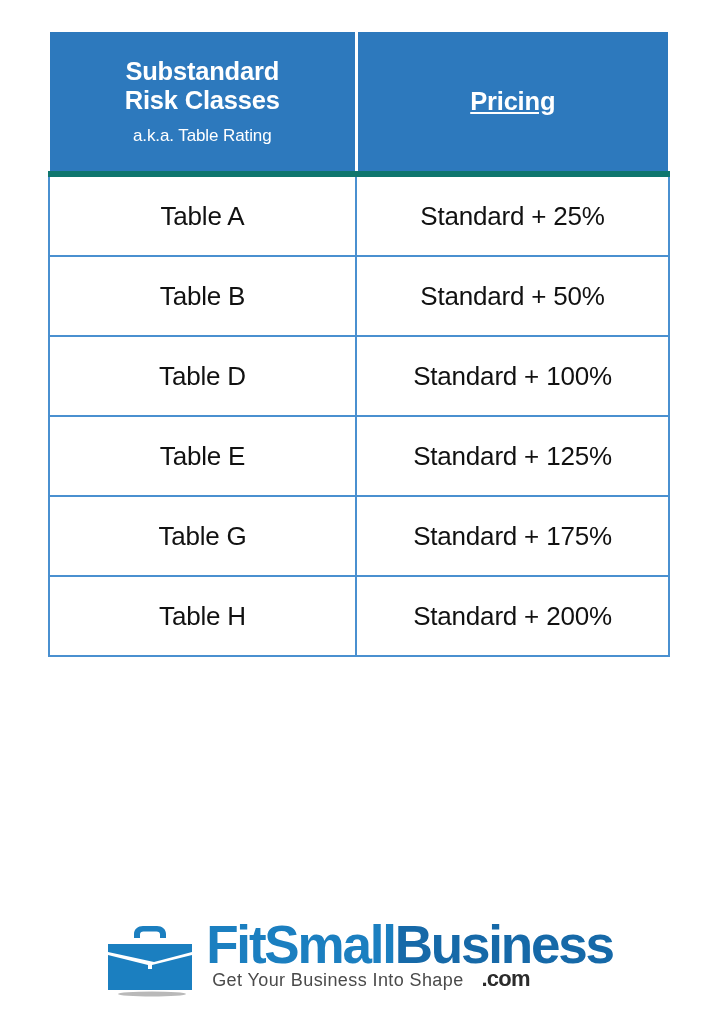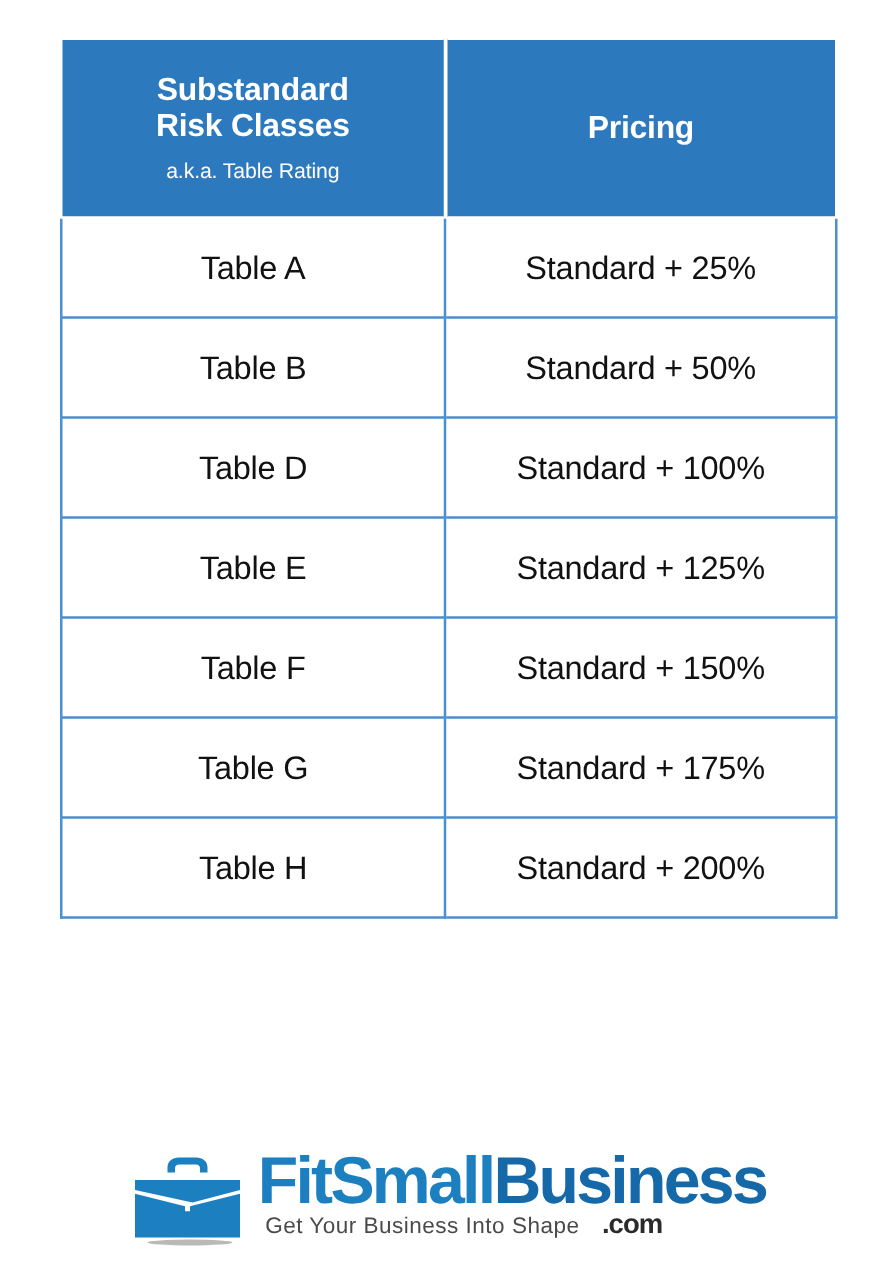"Pricing" .head-pricing { text-decoration: none -> underline }
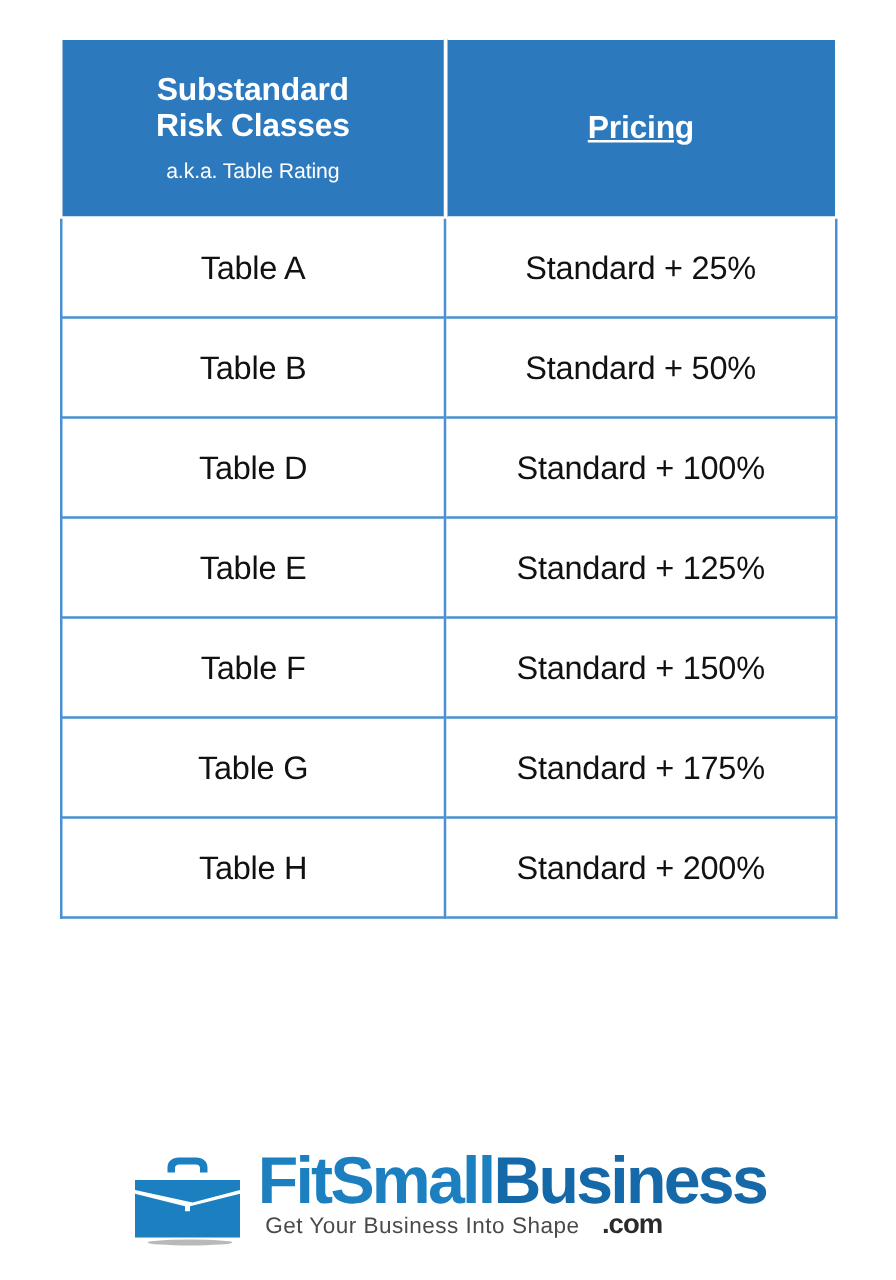"Table A" tbody tr:first-child td { border-top: 2px solid #0f766e -> 6px solid #0f766e }
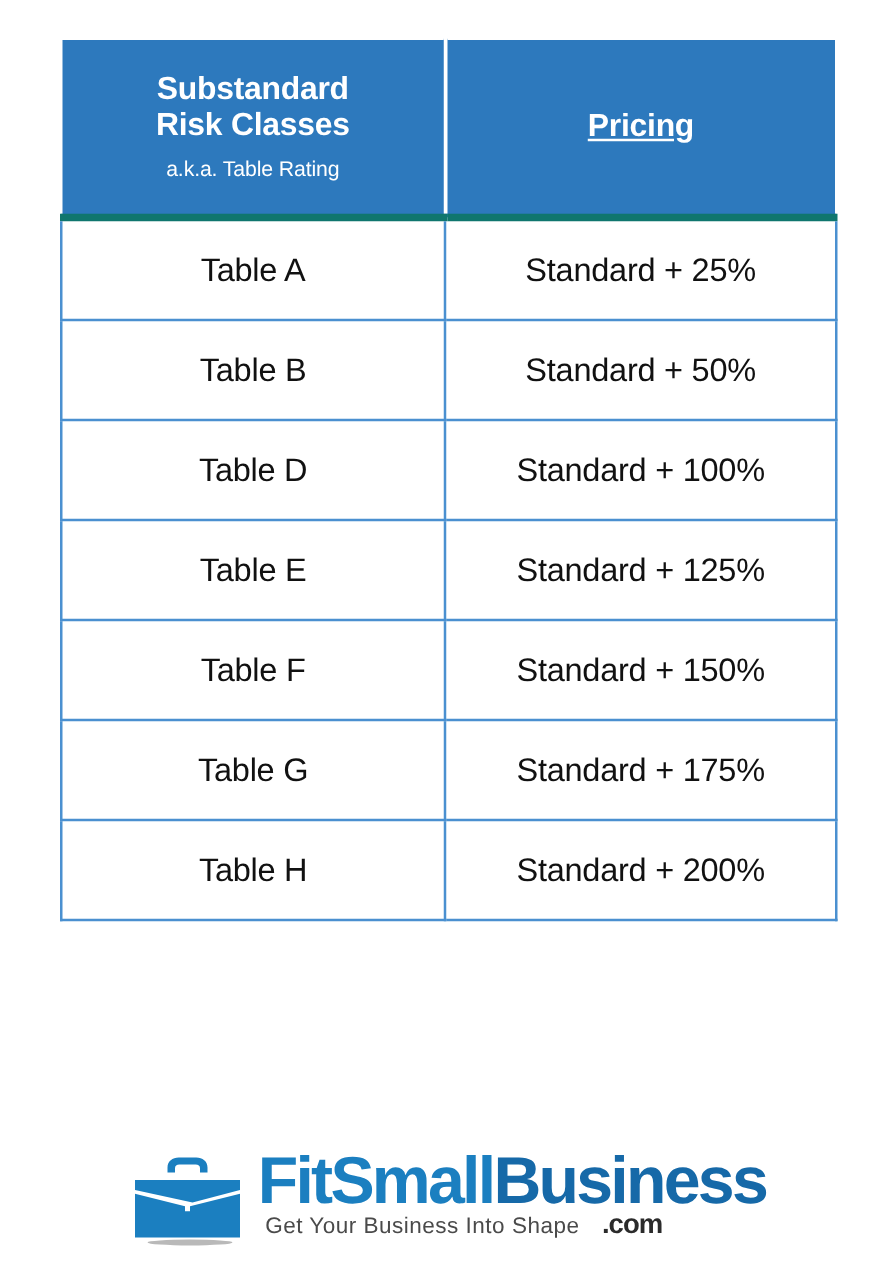"Table F" tr { html: <tr> <td>Table F</td> <td>Standard + 150%</td> </tr> -> none }
